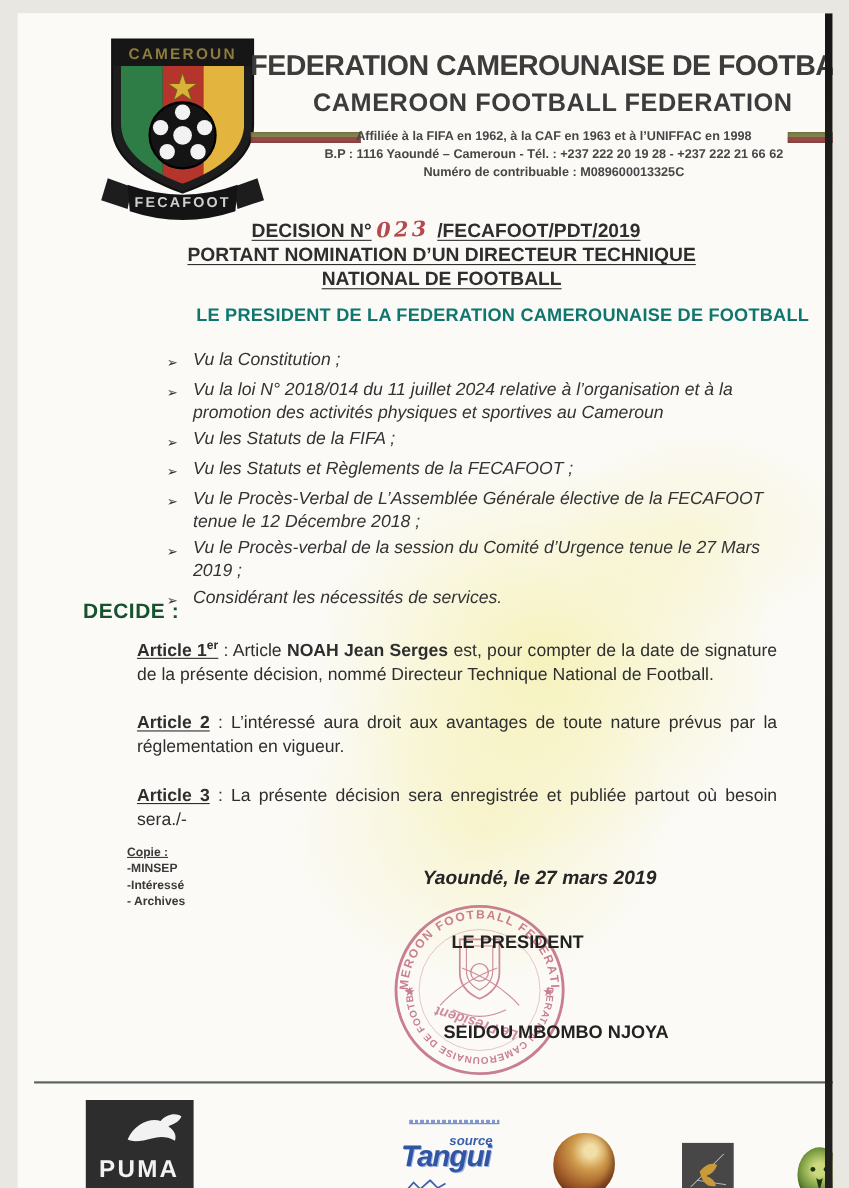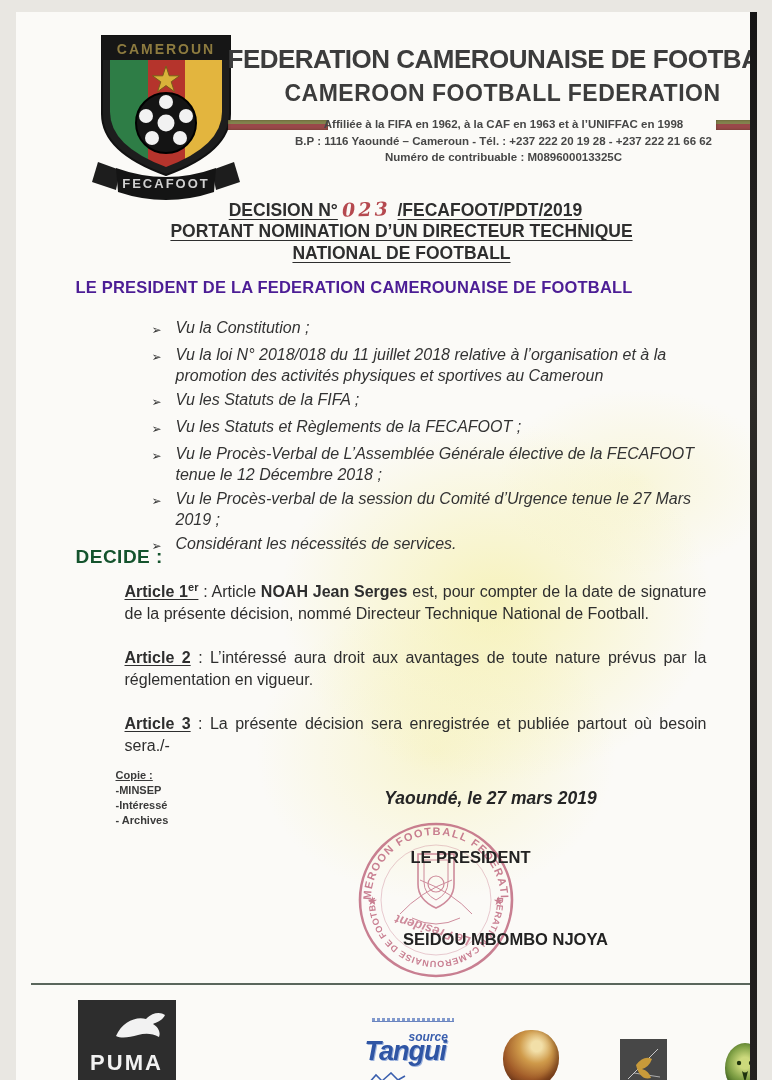"LE PRESIDENT DE LA FEDERATION" .issuer { color: #4c1d95 -> #0f766e; text-align: left -> right }
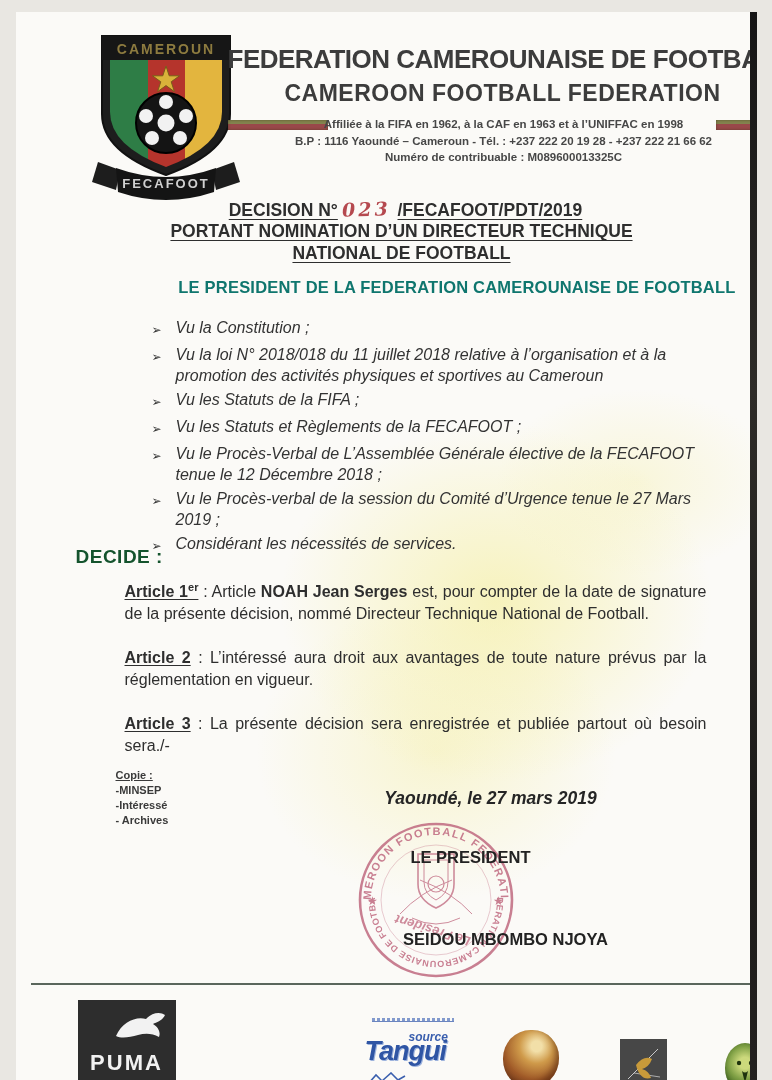"Vu la loi N° 2018/018" span { text: 2018/018 du 11 juillet 2018 -> 2018/014 du 11 juillet 2024 }
